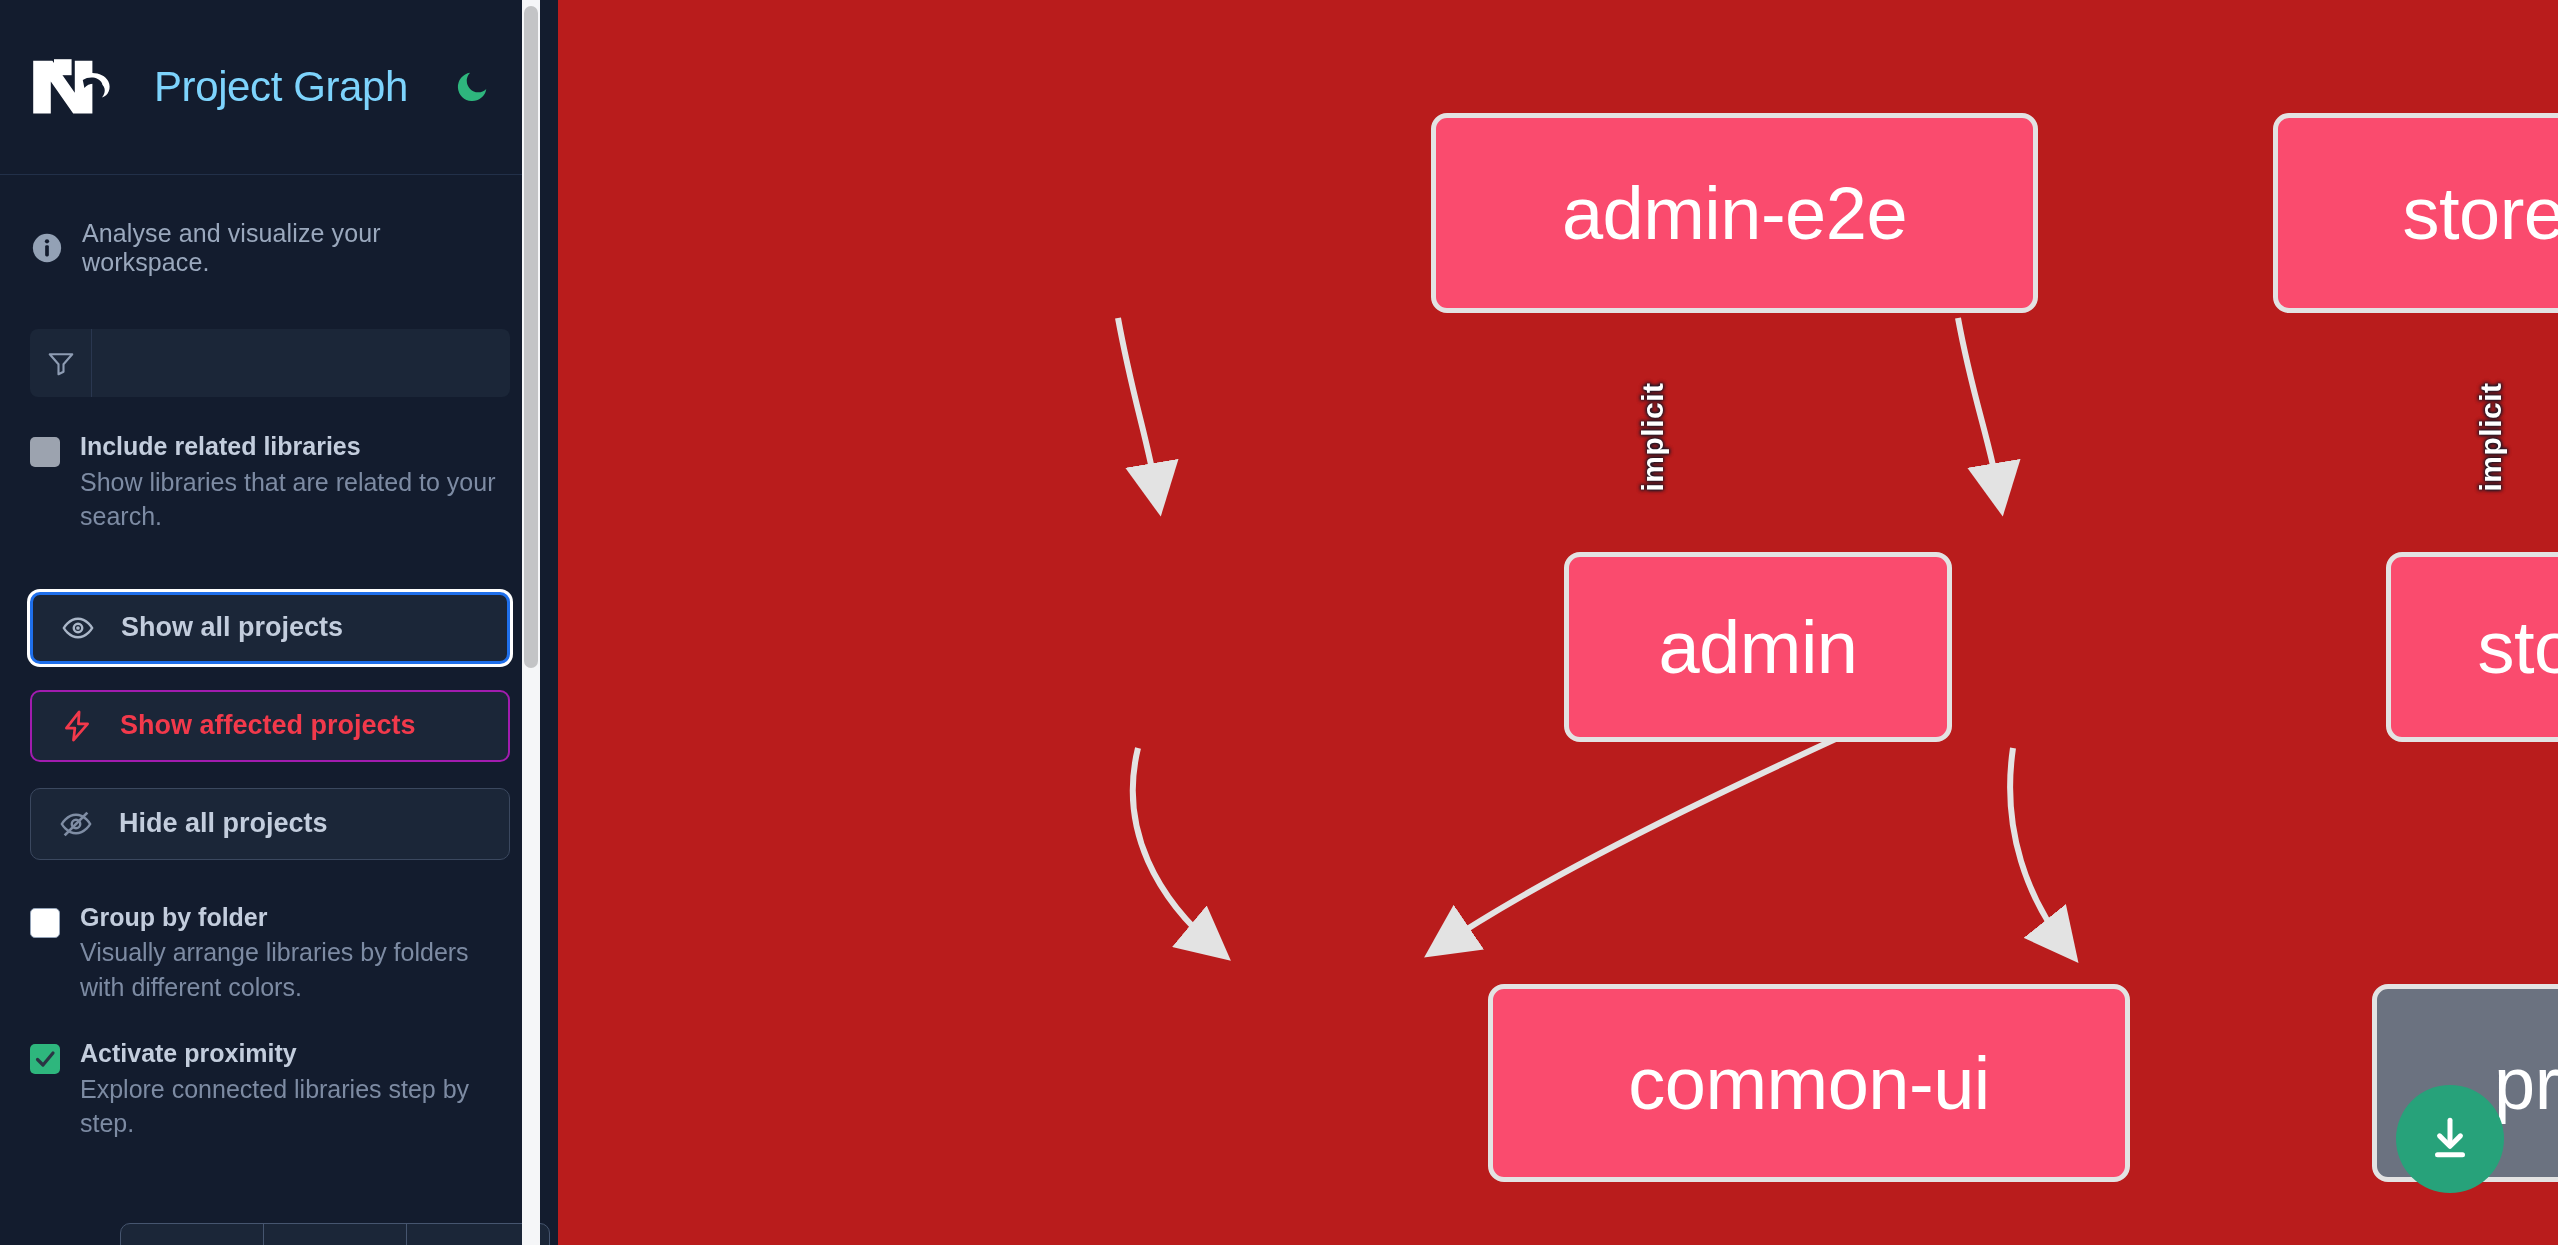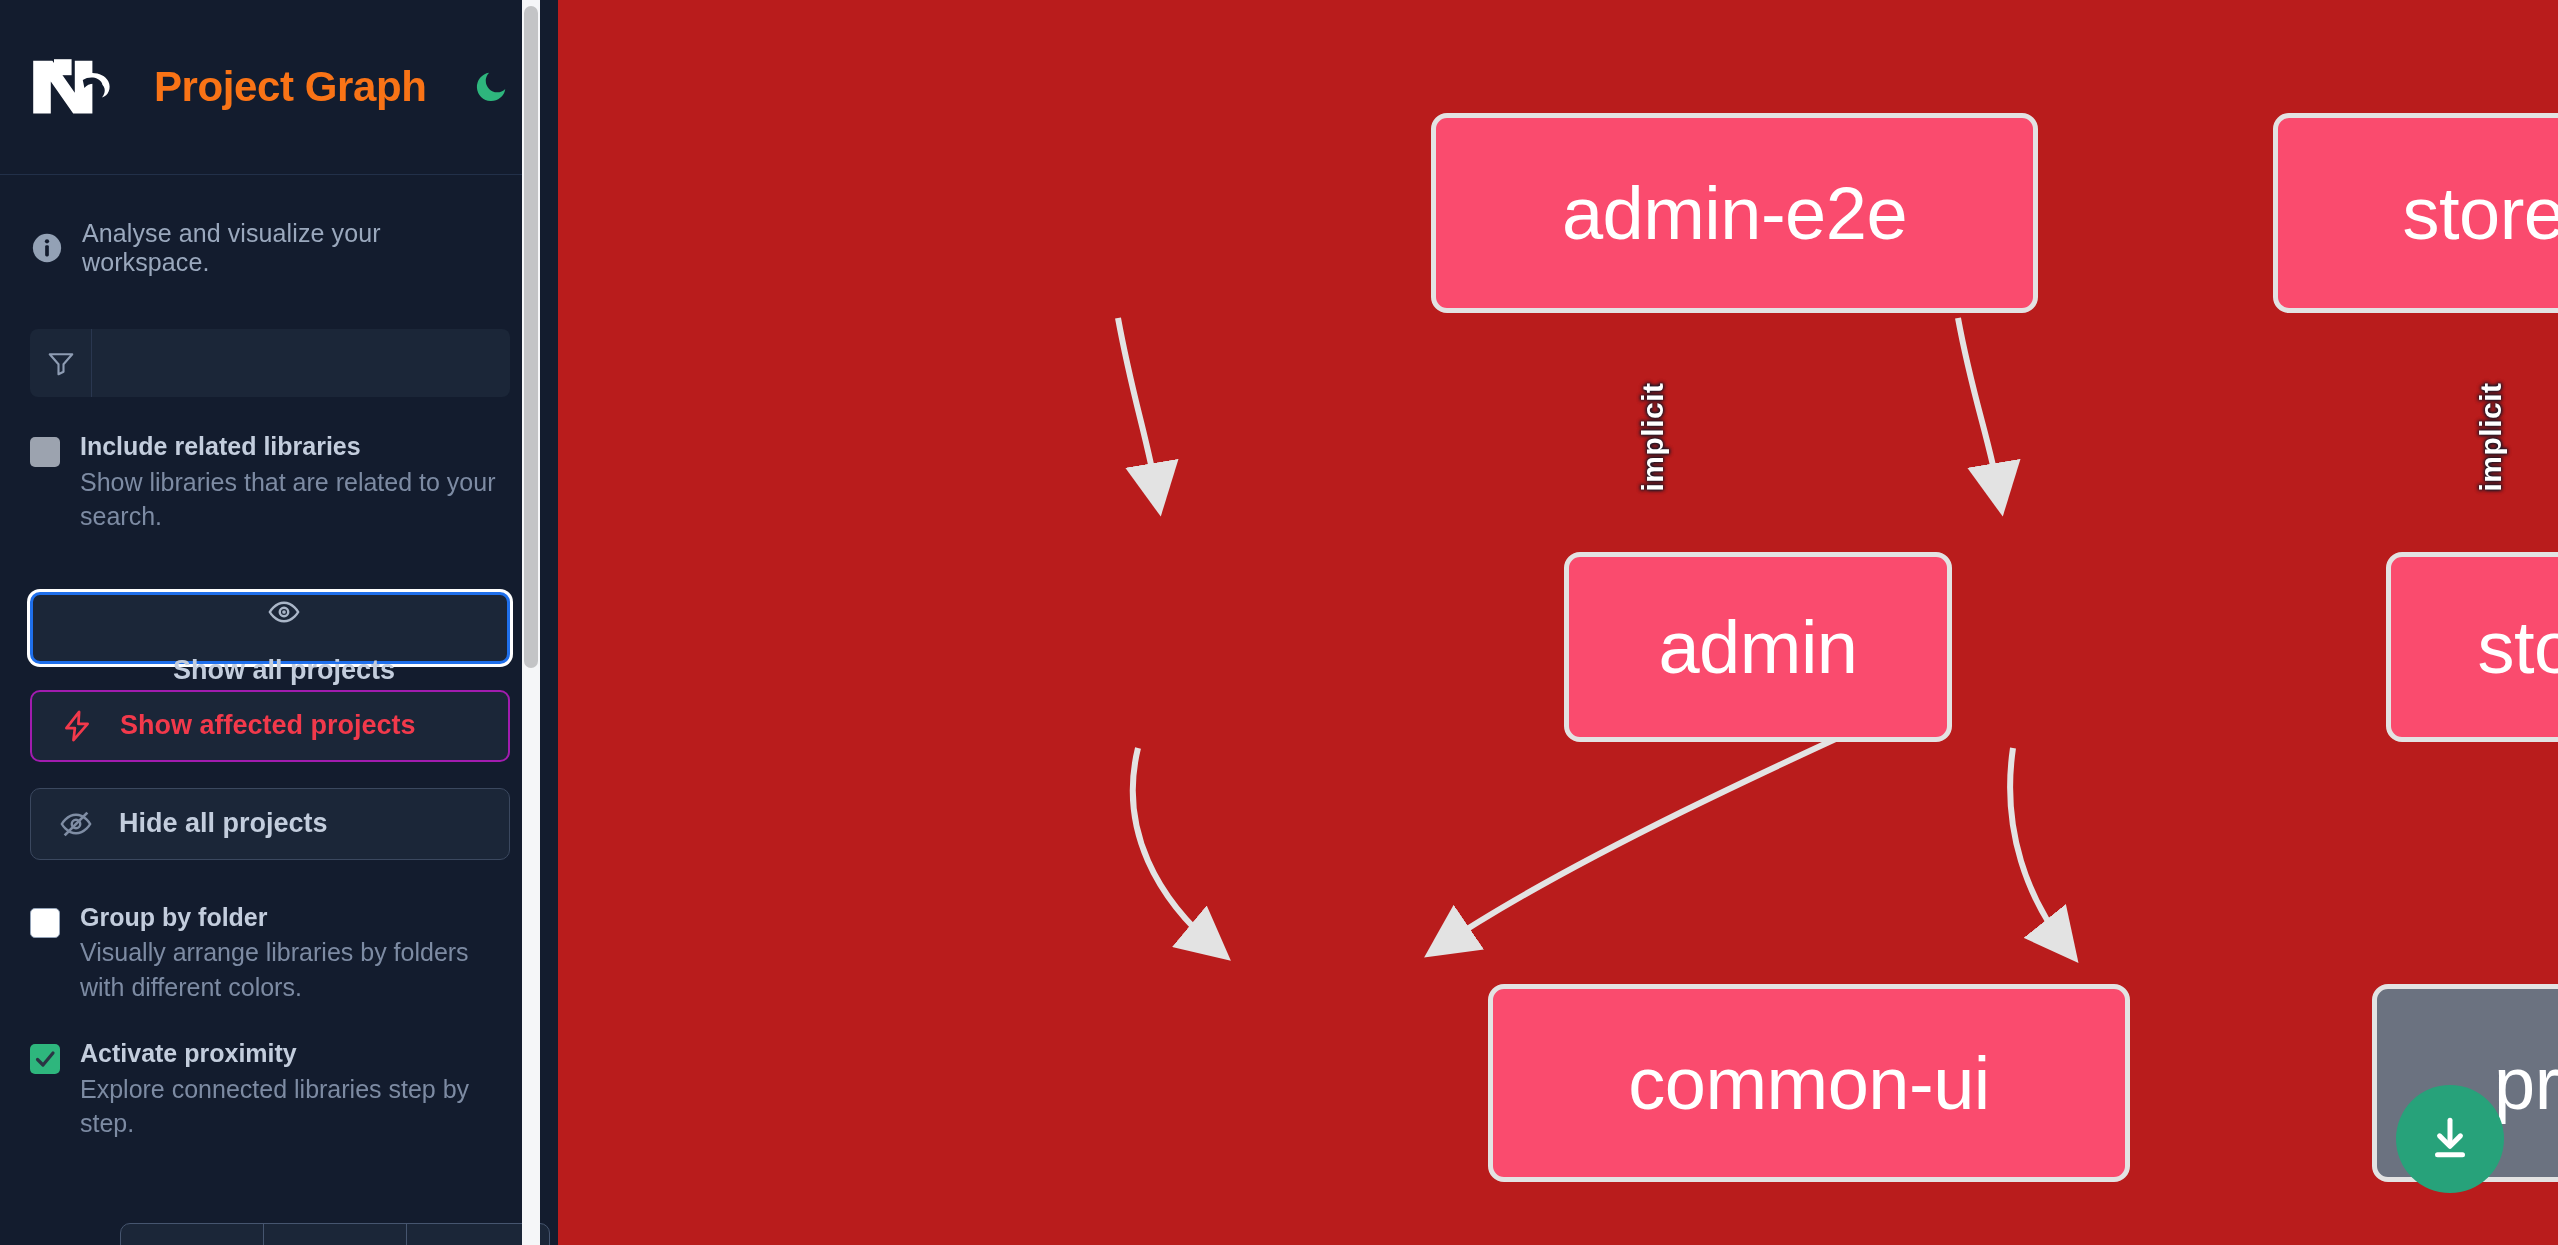"Project Graph" .app-title { color: #f97316 -> #7dd3fc; font-weight: 700 -> 400 }
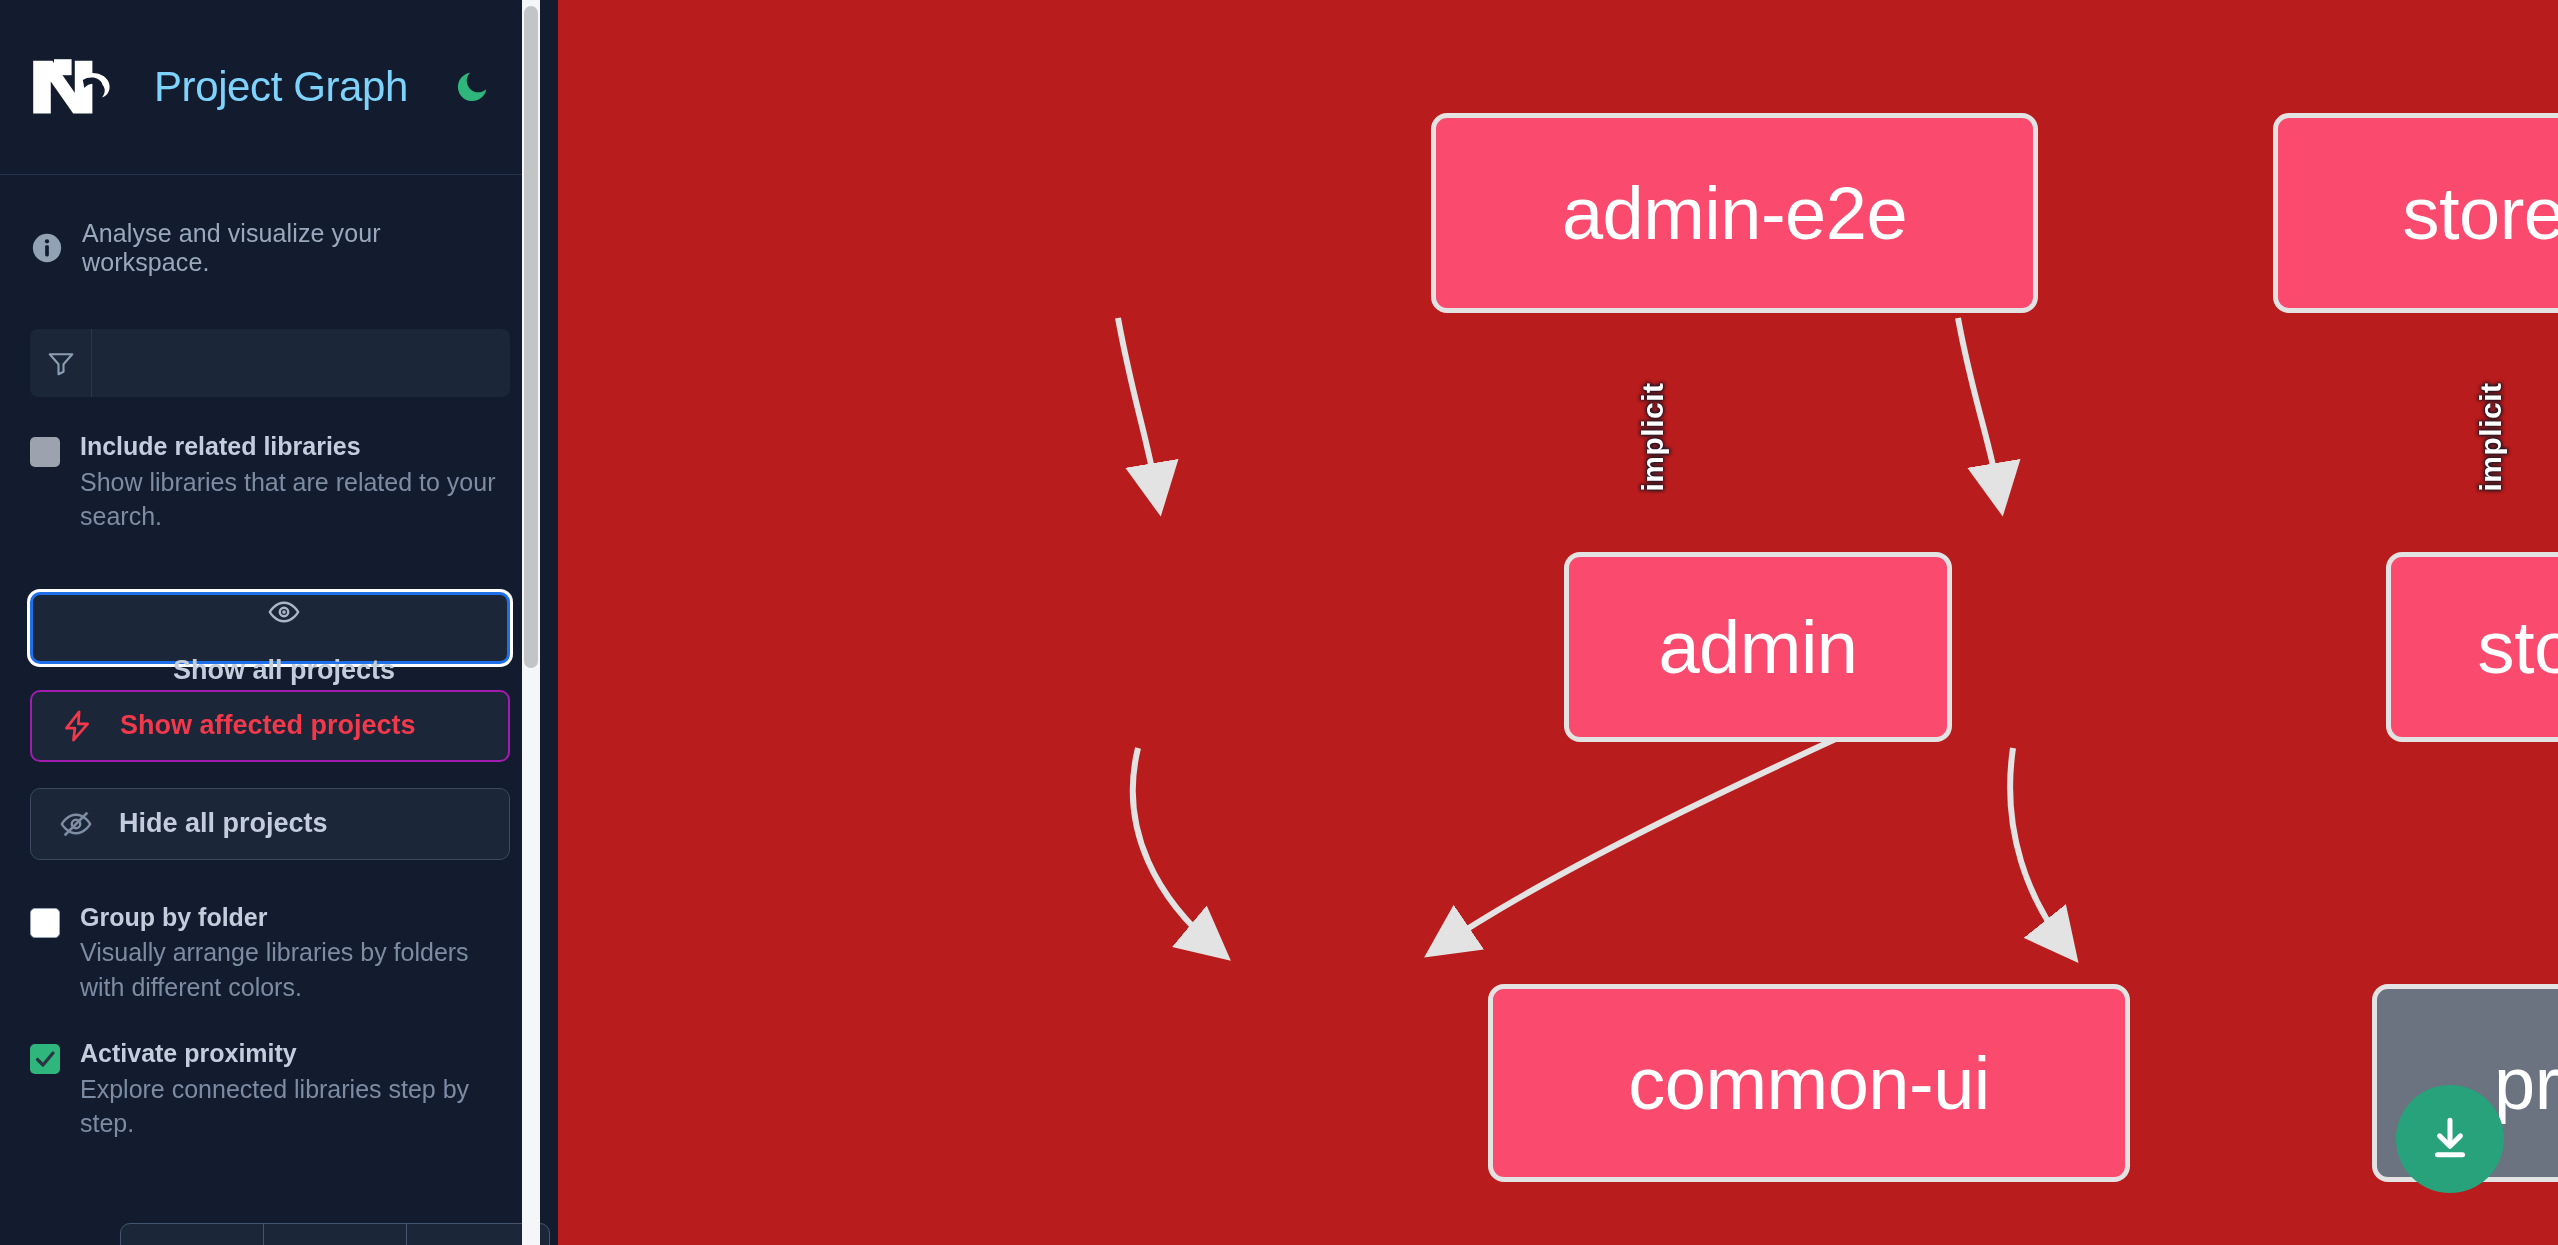"Show all projects" .btn.show-all { flex-direction: column -> none }
